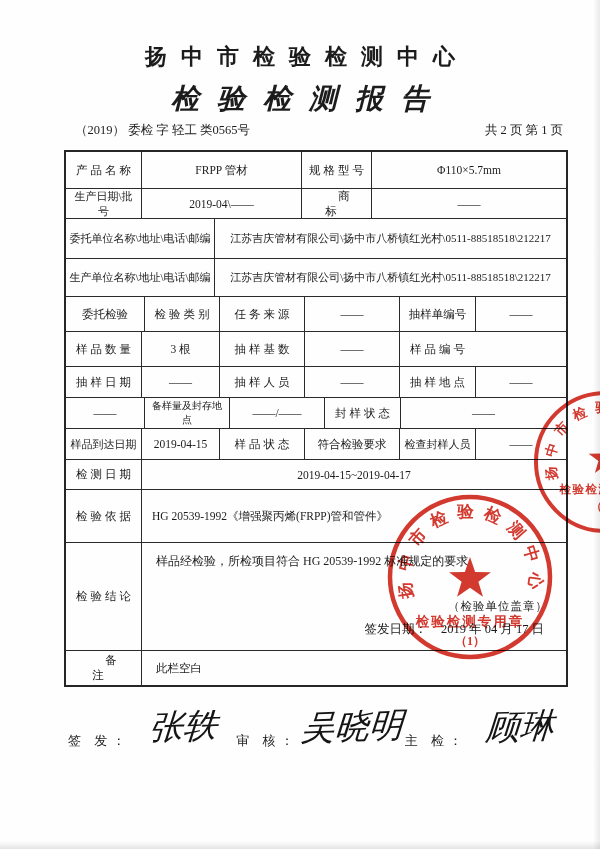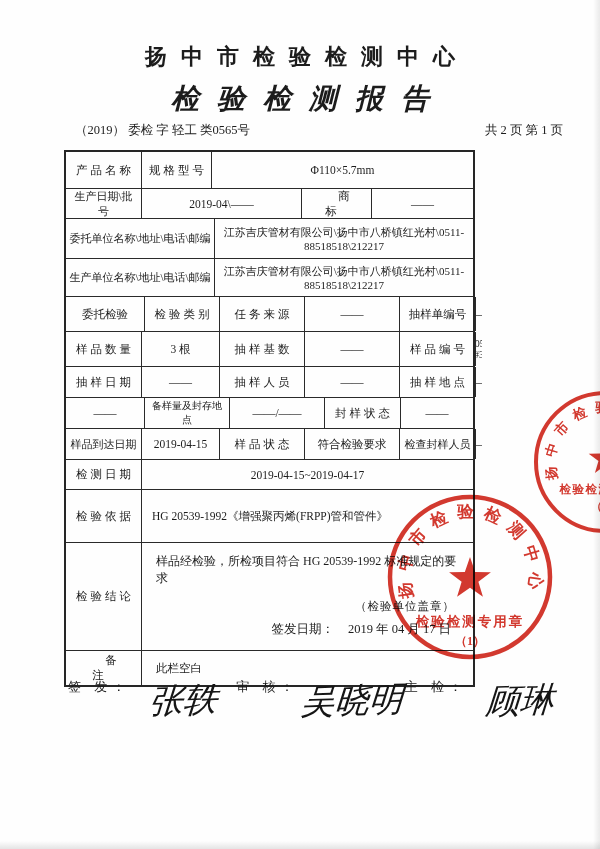"产品名称" .rtable { width: 411px -> 504px }
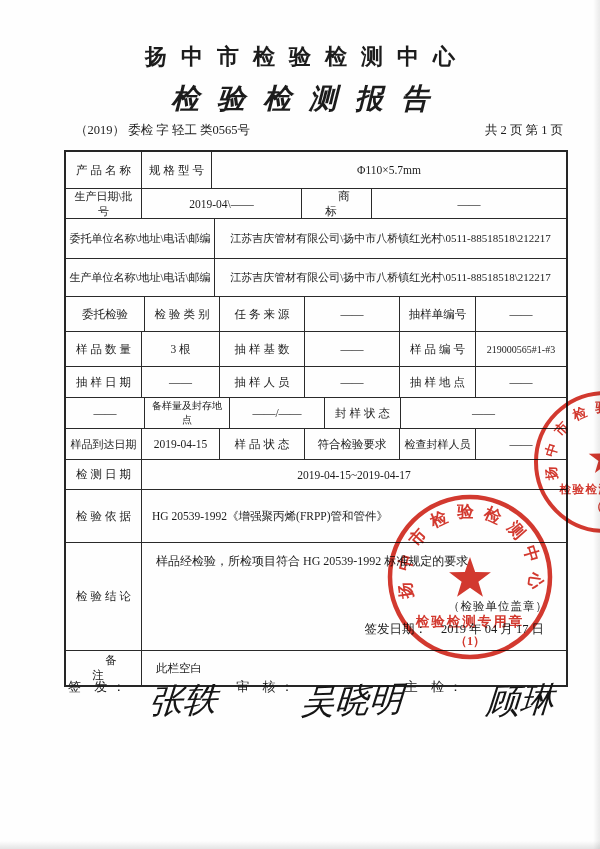"FRPP 管材" div.td { html: none -> <div>FRPP 管材</div> }
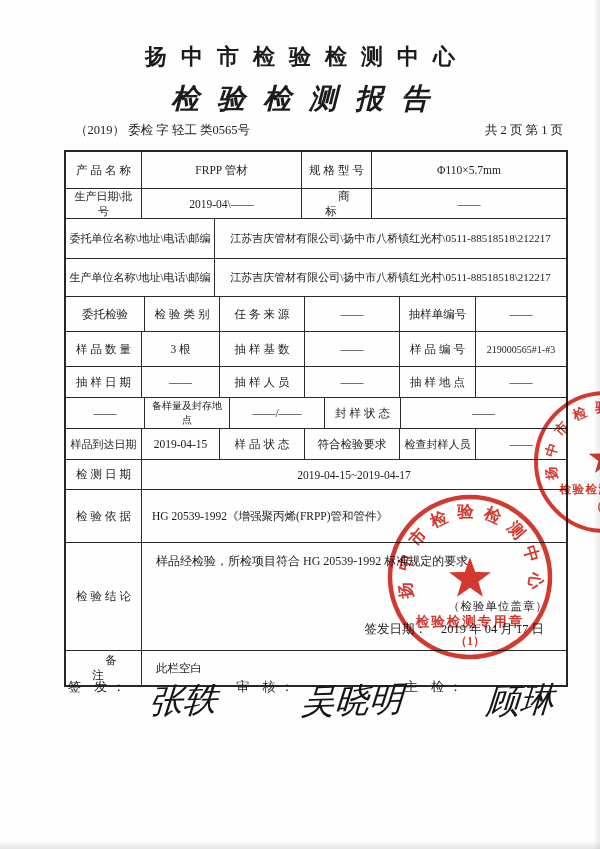"219000565#1-#3" div.td { html: <div>219000565#1-#3</div> -> none }
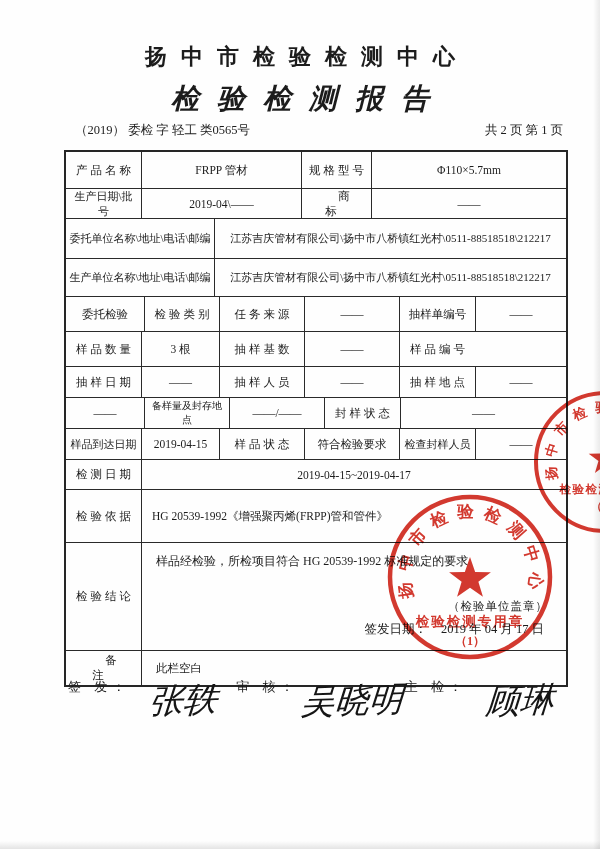"签 发：" .sign-row { align-items: flex-start -> flex-end; top: 678px -> 704px }
